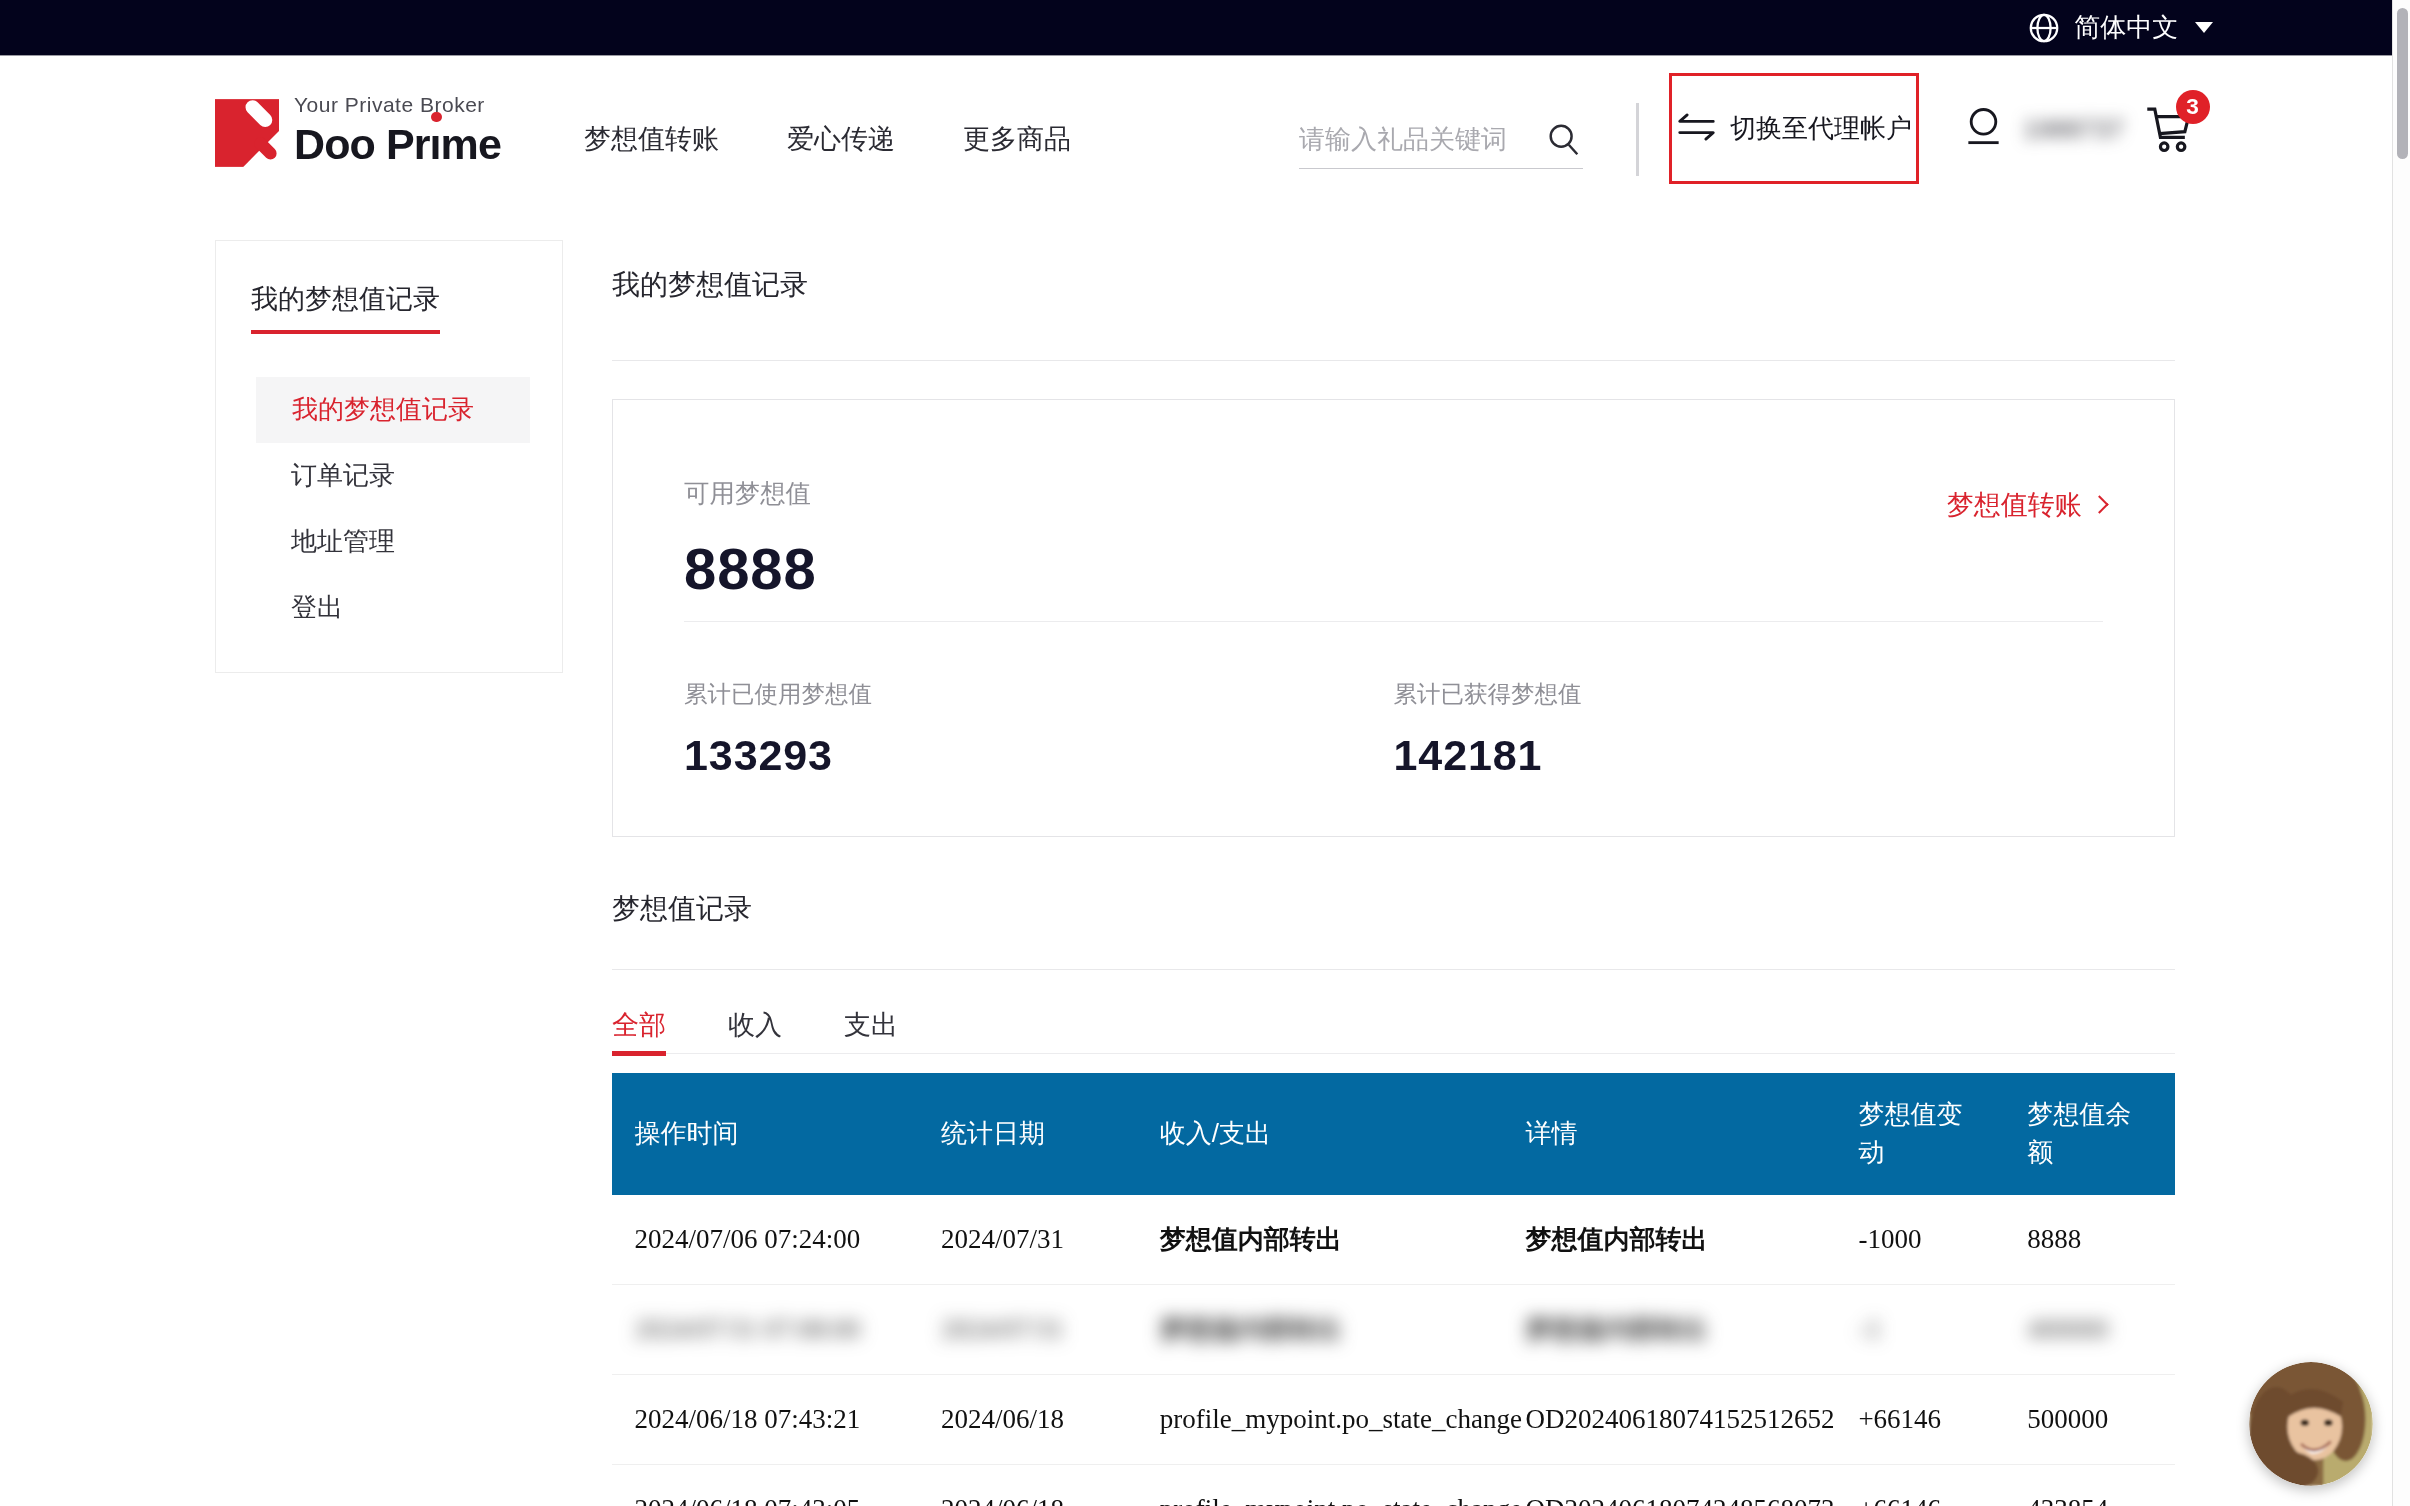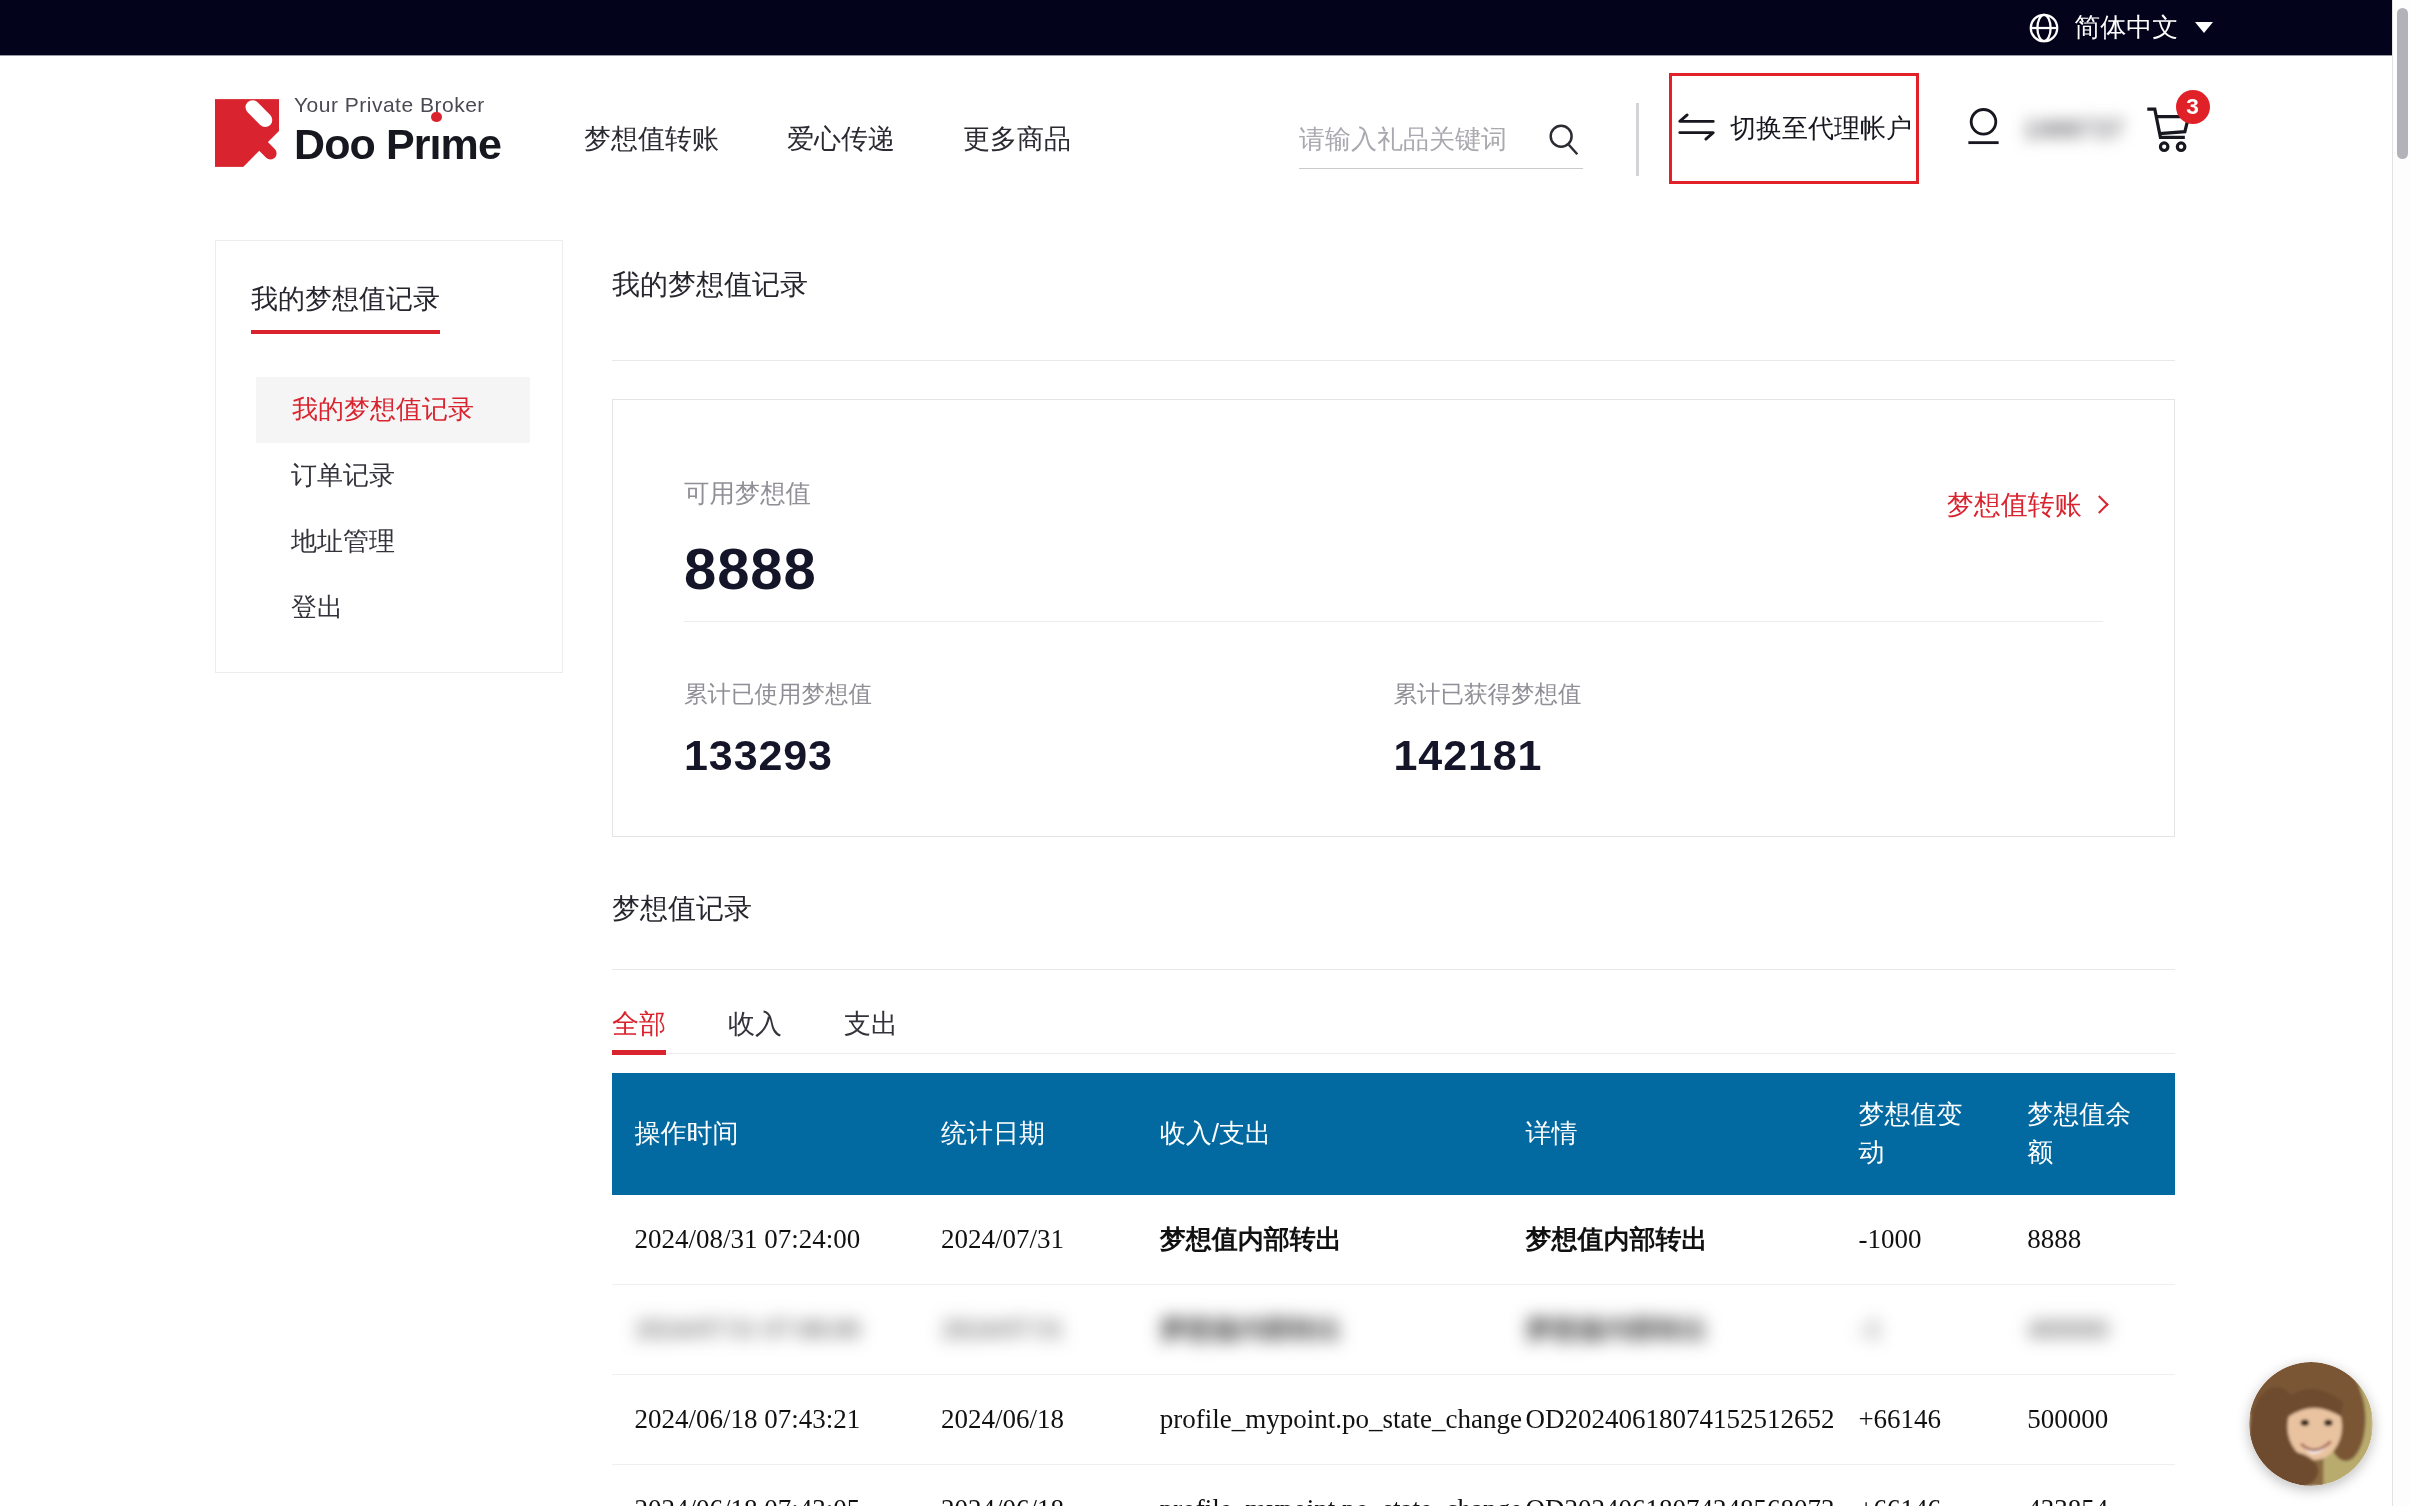"全部" .tabs { align-items: center -> flex-start }
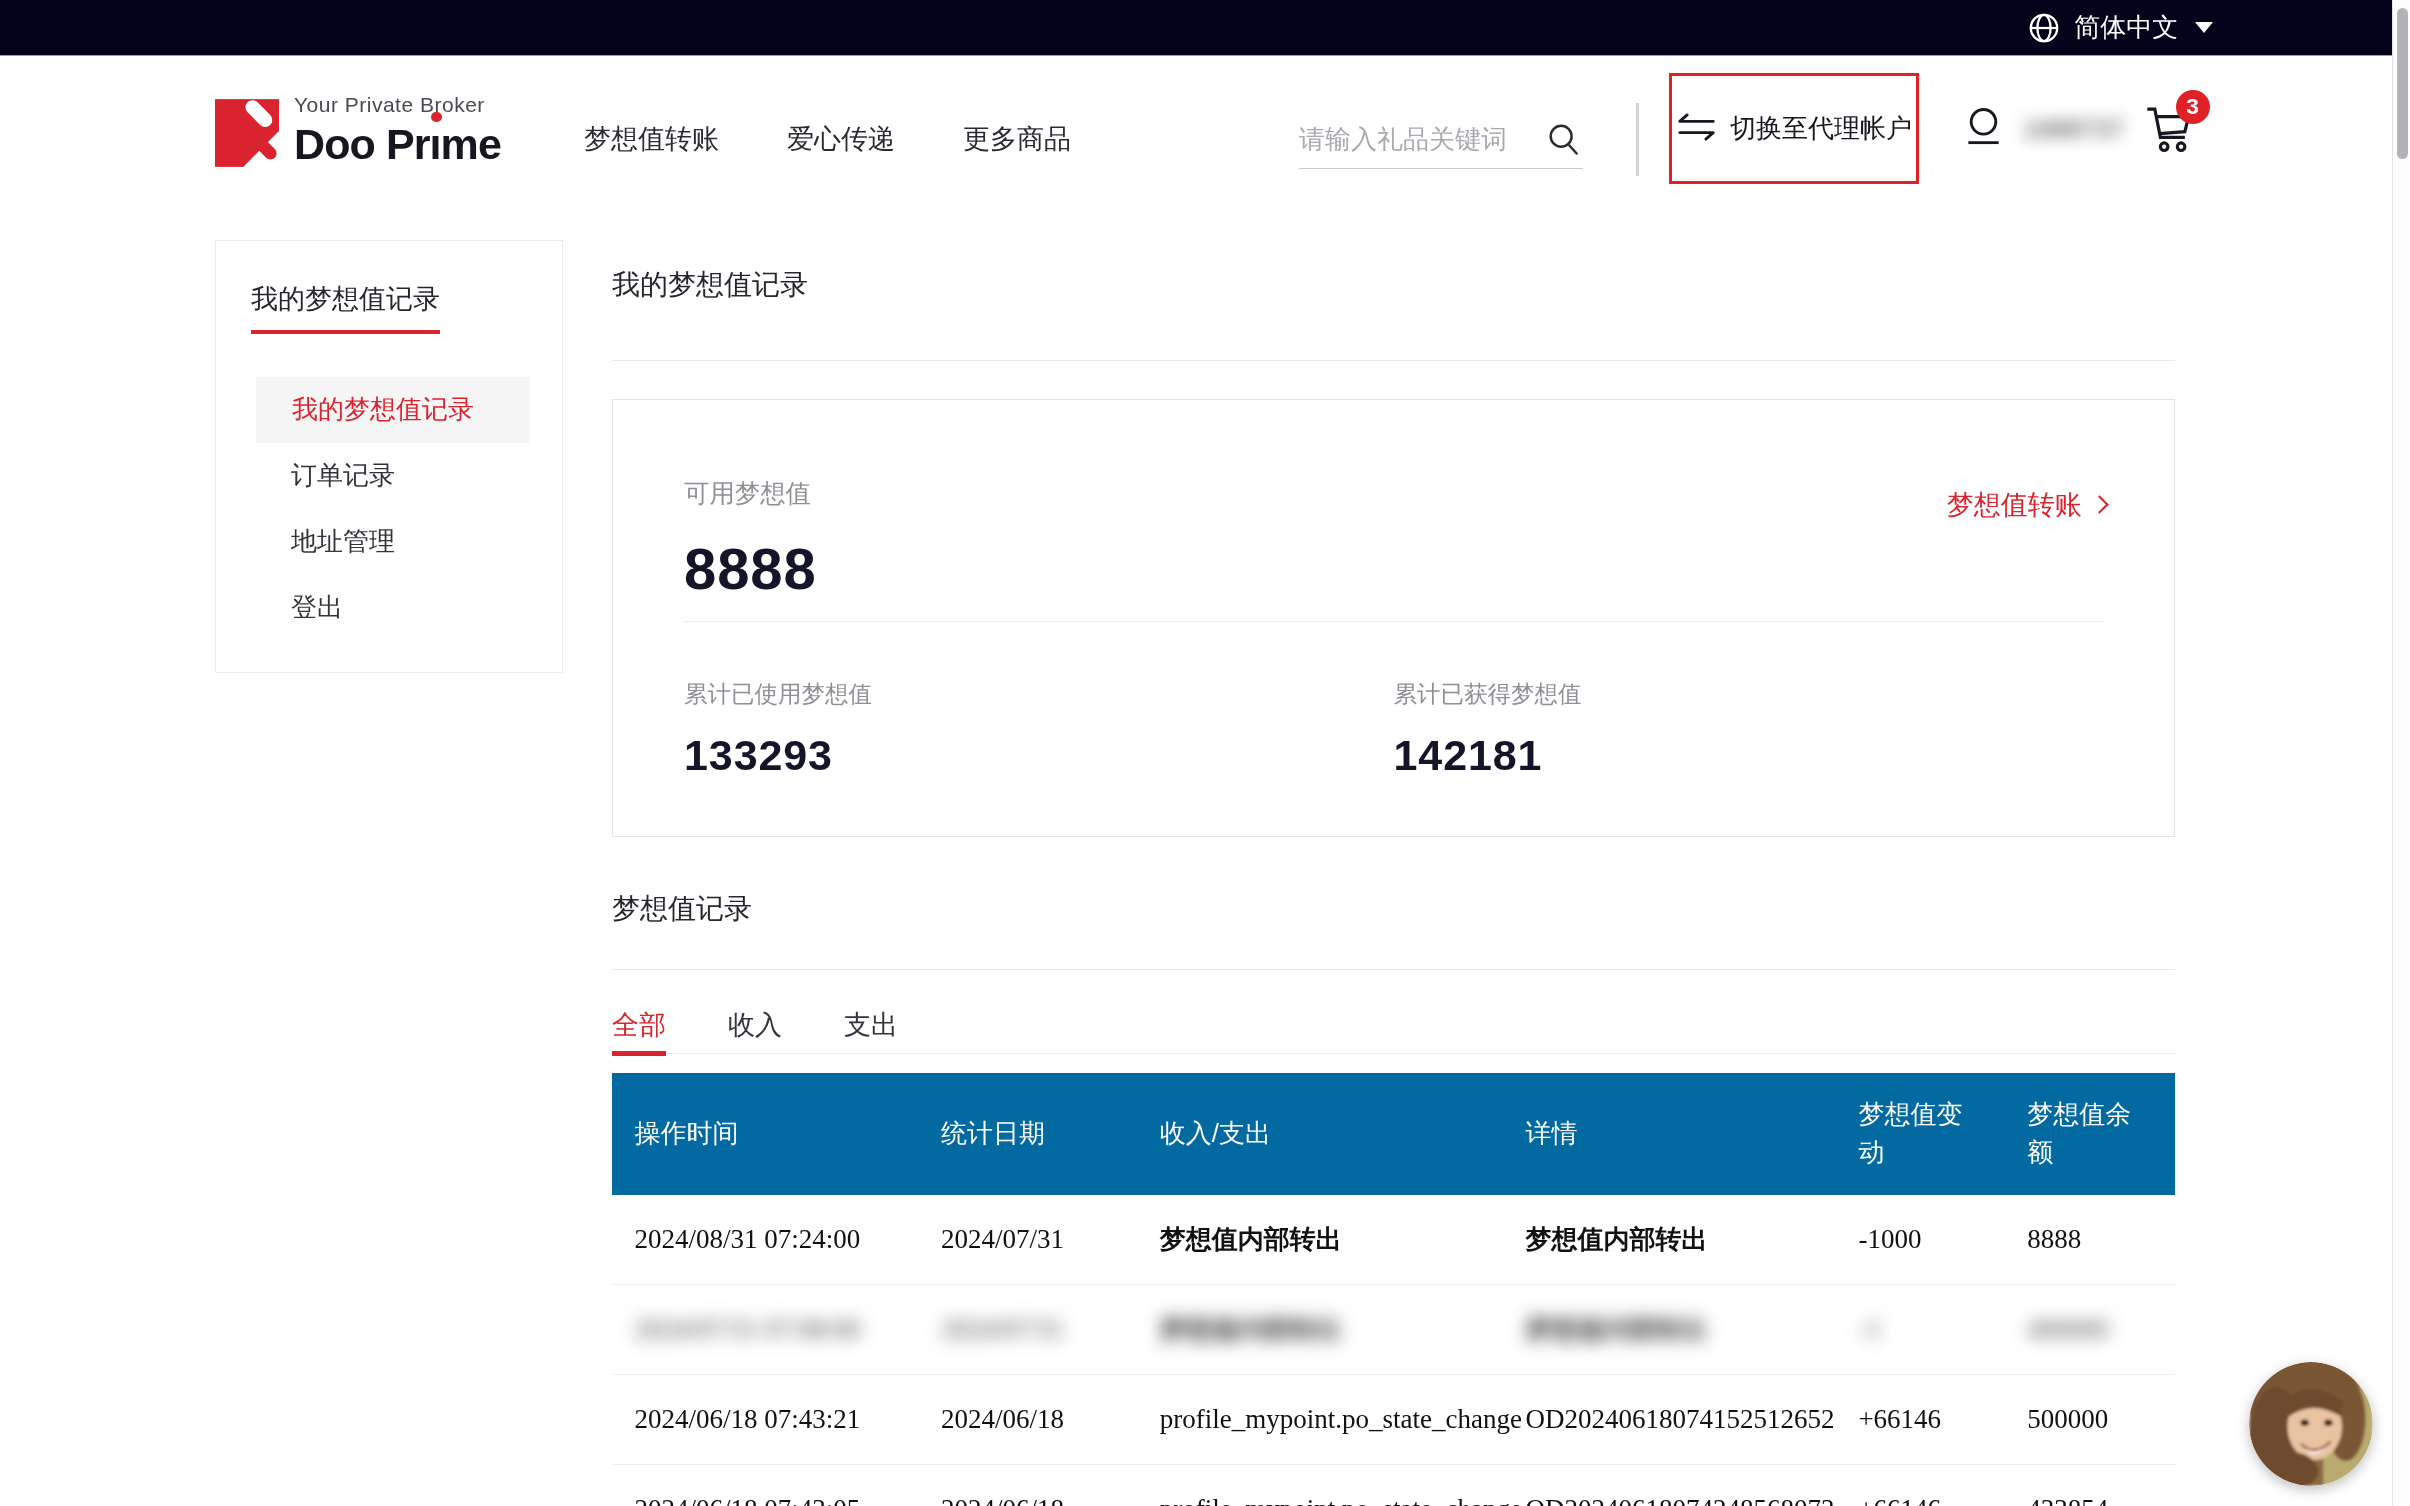"2024/08/31 07:24:00" div.td { text: 2024/08/31 -> 2024/07/06 }
